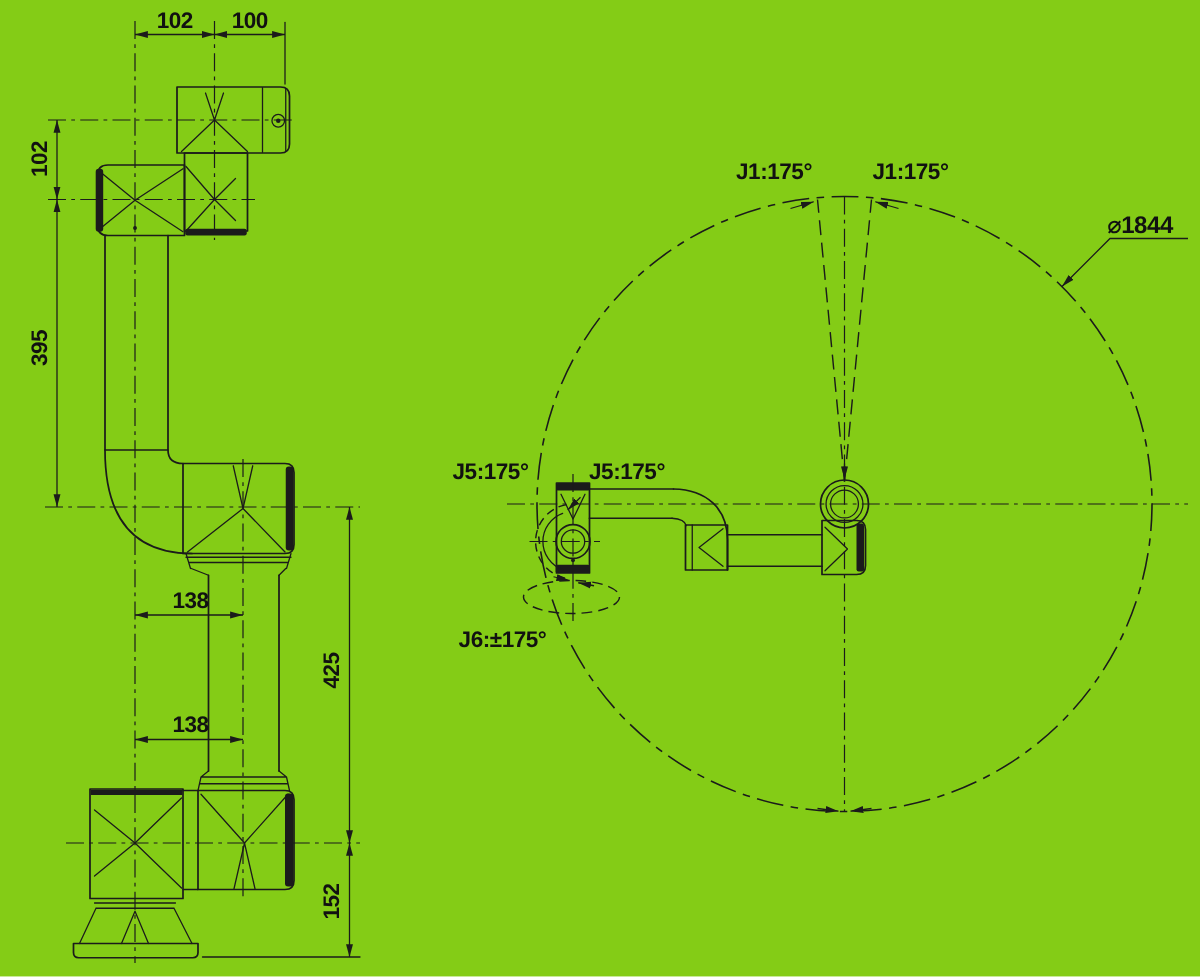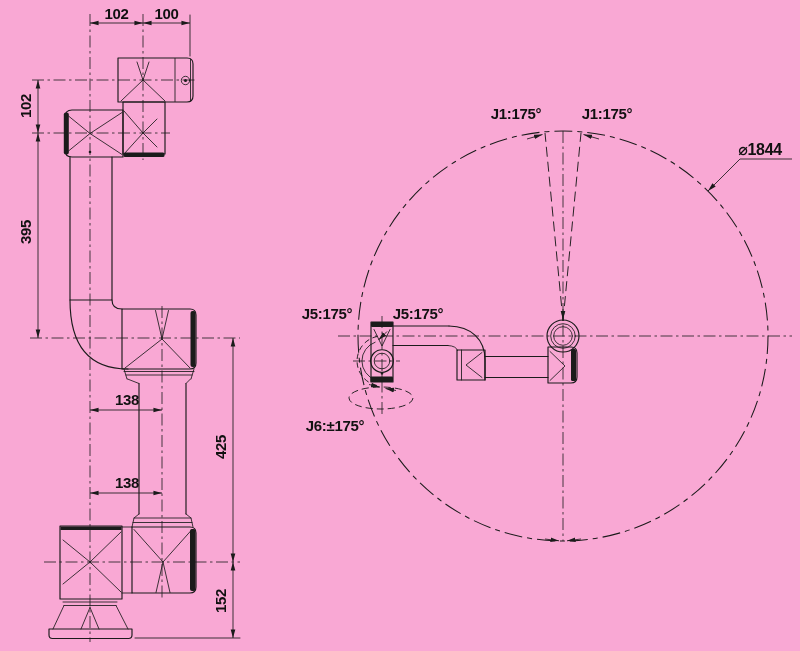"102" .stage { background: #f9a8d4 -> #84cc16 }
